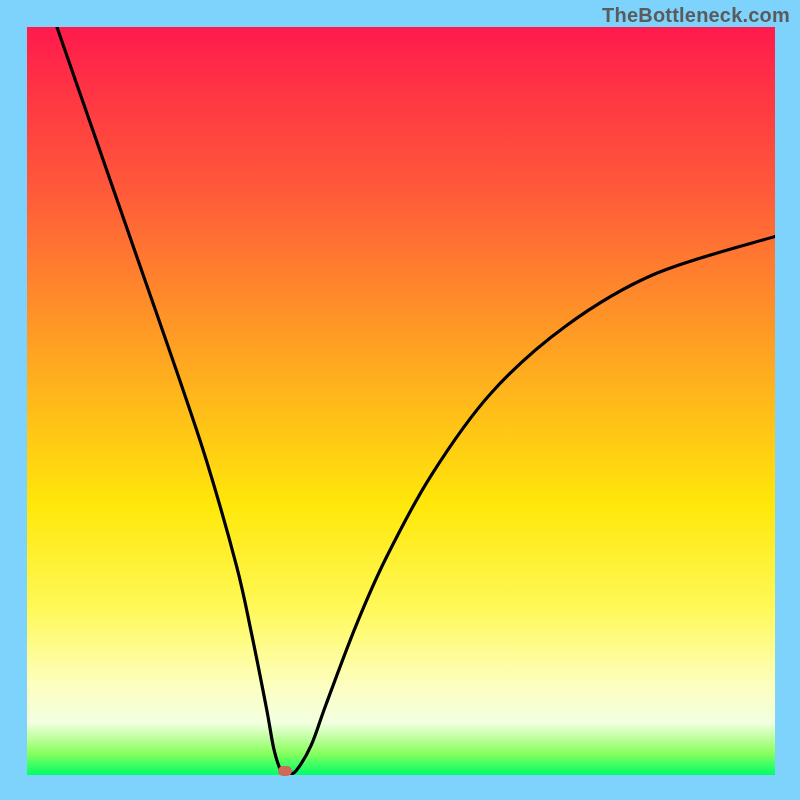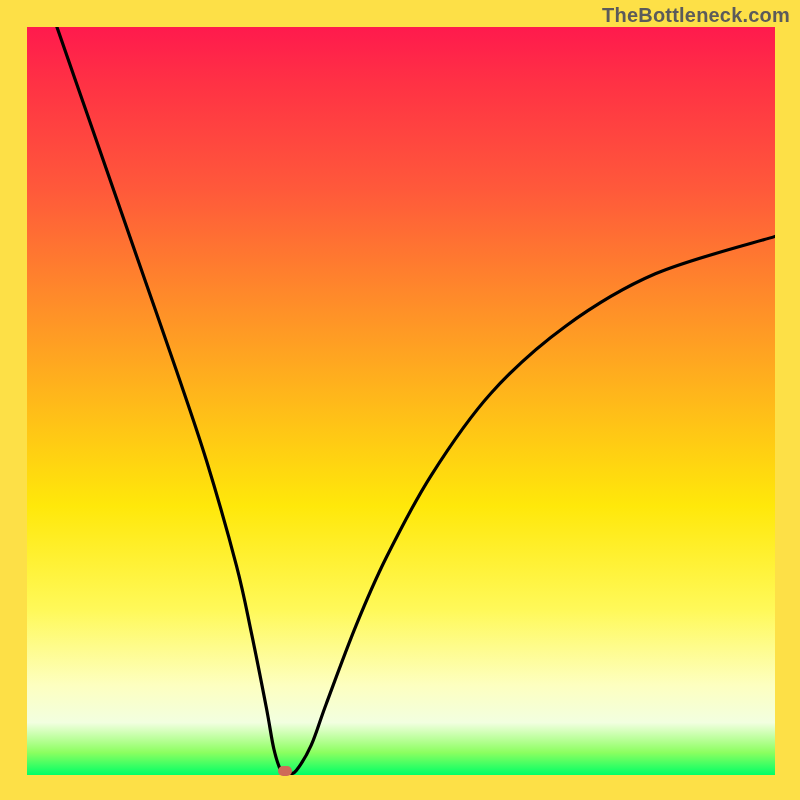"TheBottleneck.com" .frame { background: #fde047 -> #7dd3fc }
